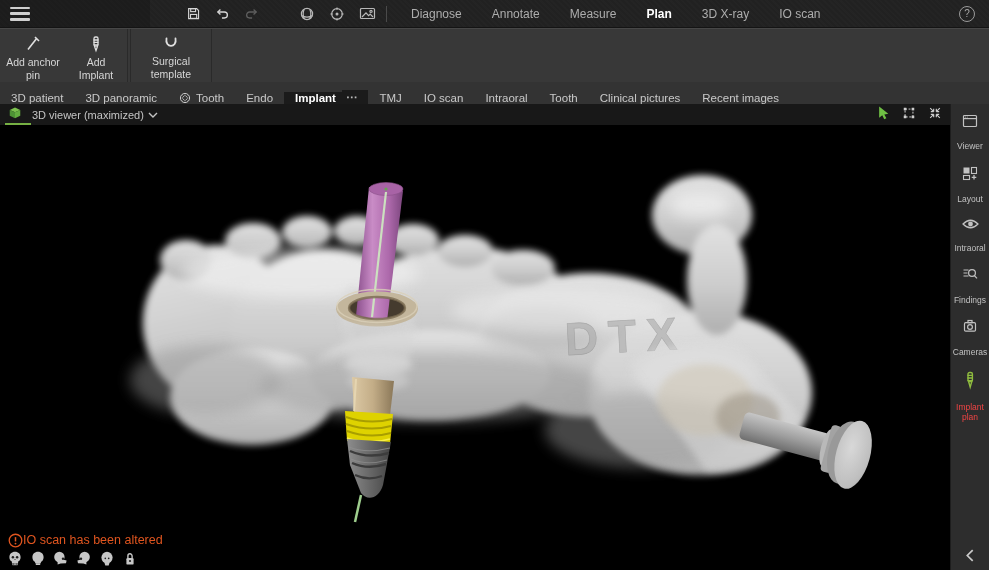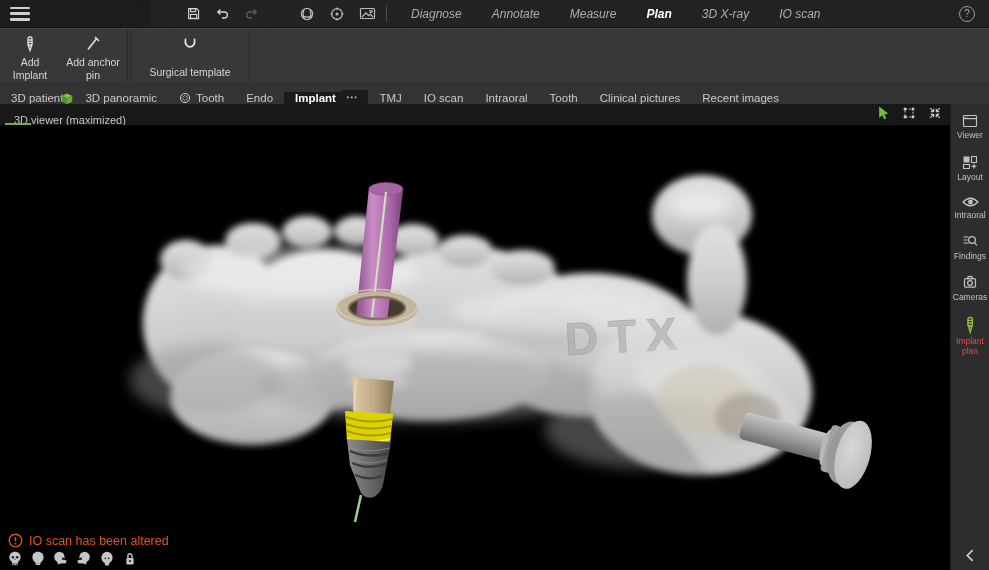"Diagnose" .menu { font-style: italic -> none }
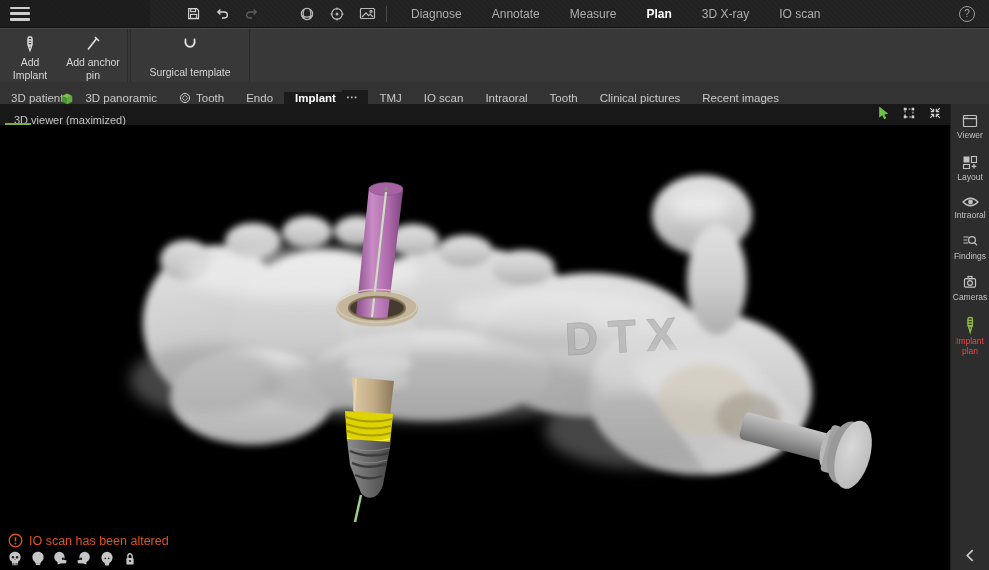"Add Implant" div.rb { order: before "Add anchor pin" -> after "Add anchor pin" }
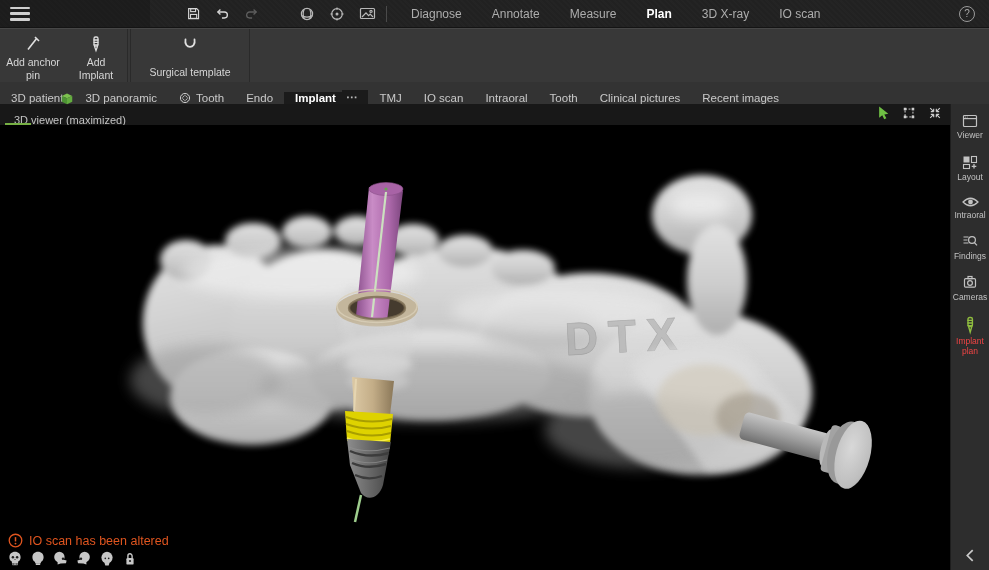"Surgical template" .rb5 { width: 116px -> 78px }
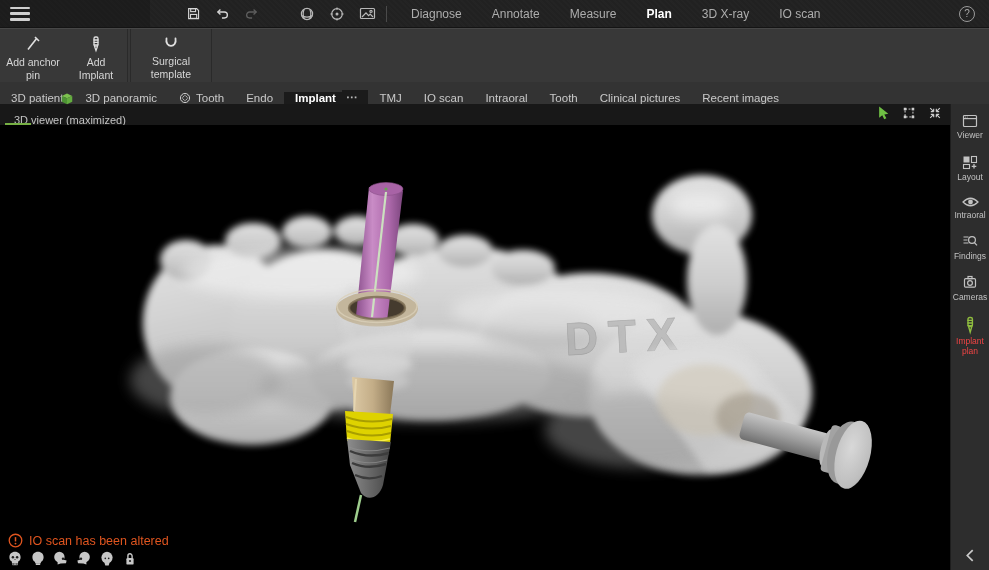"3D viewer (maximized)" .vtitle-grp { flex-direction: column -> none }
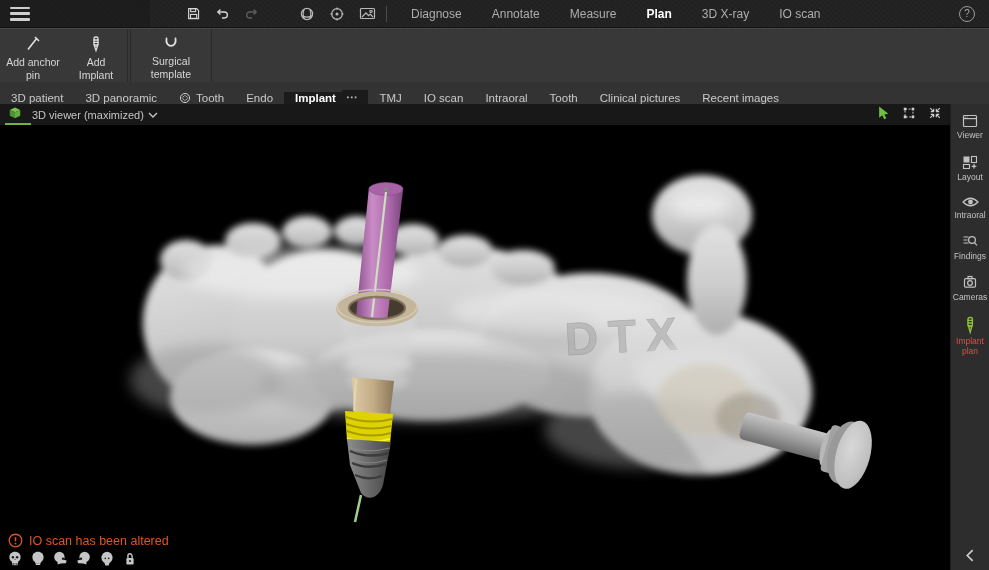"Viewer" .sb-item { gap: 3px -> 14px }
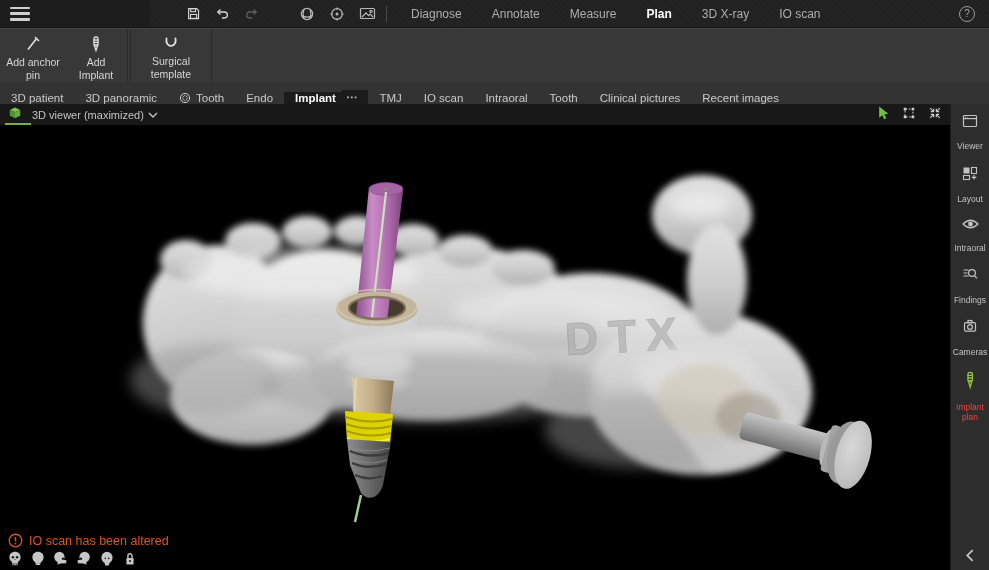"IO scan has been altered" .warning { align-items: center -> none; gap: 6px -> none }
